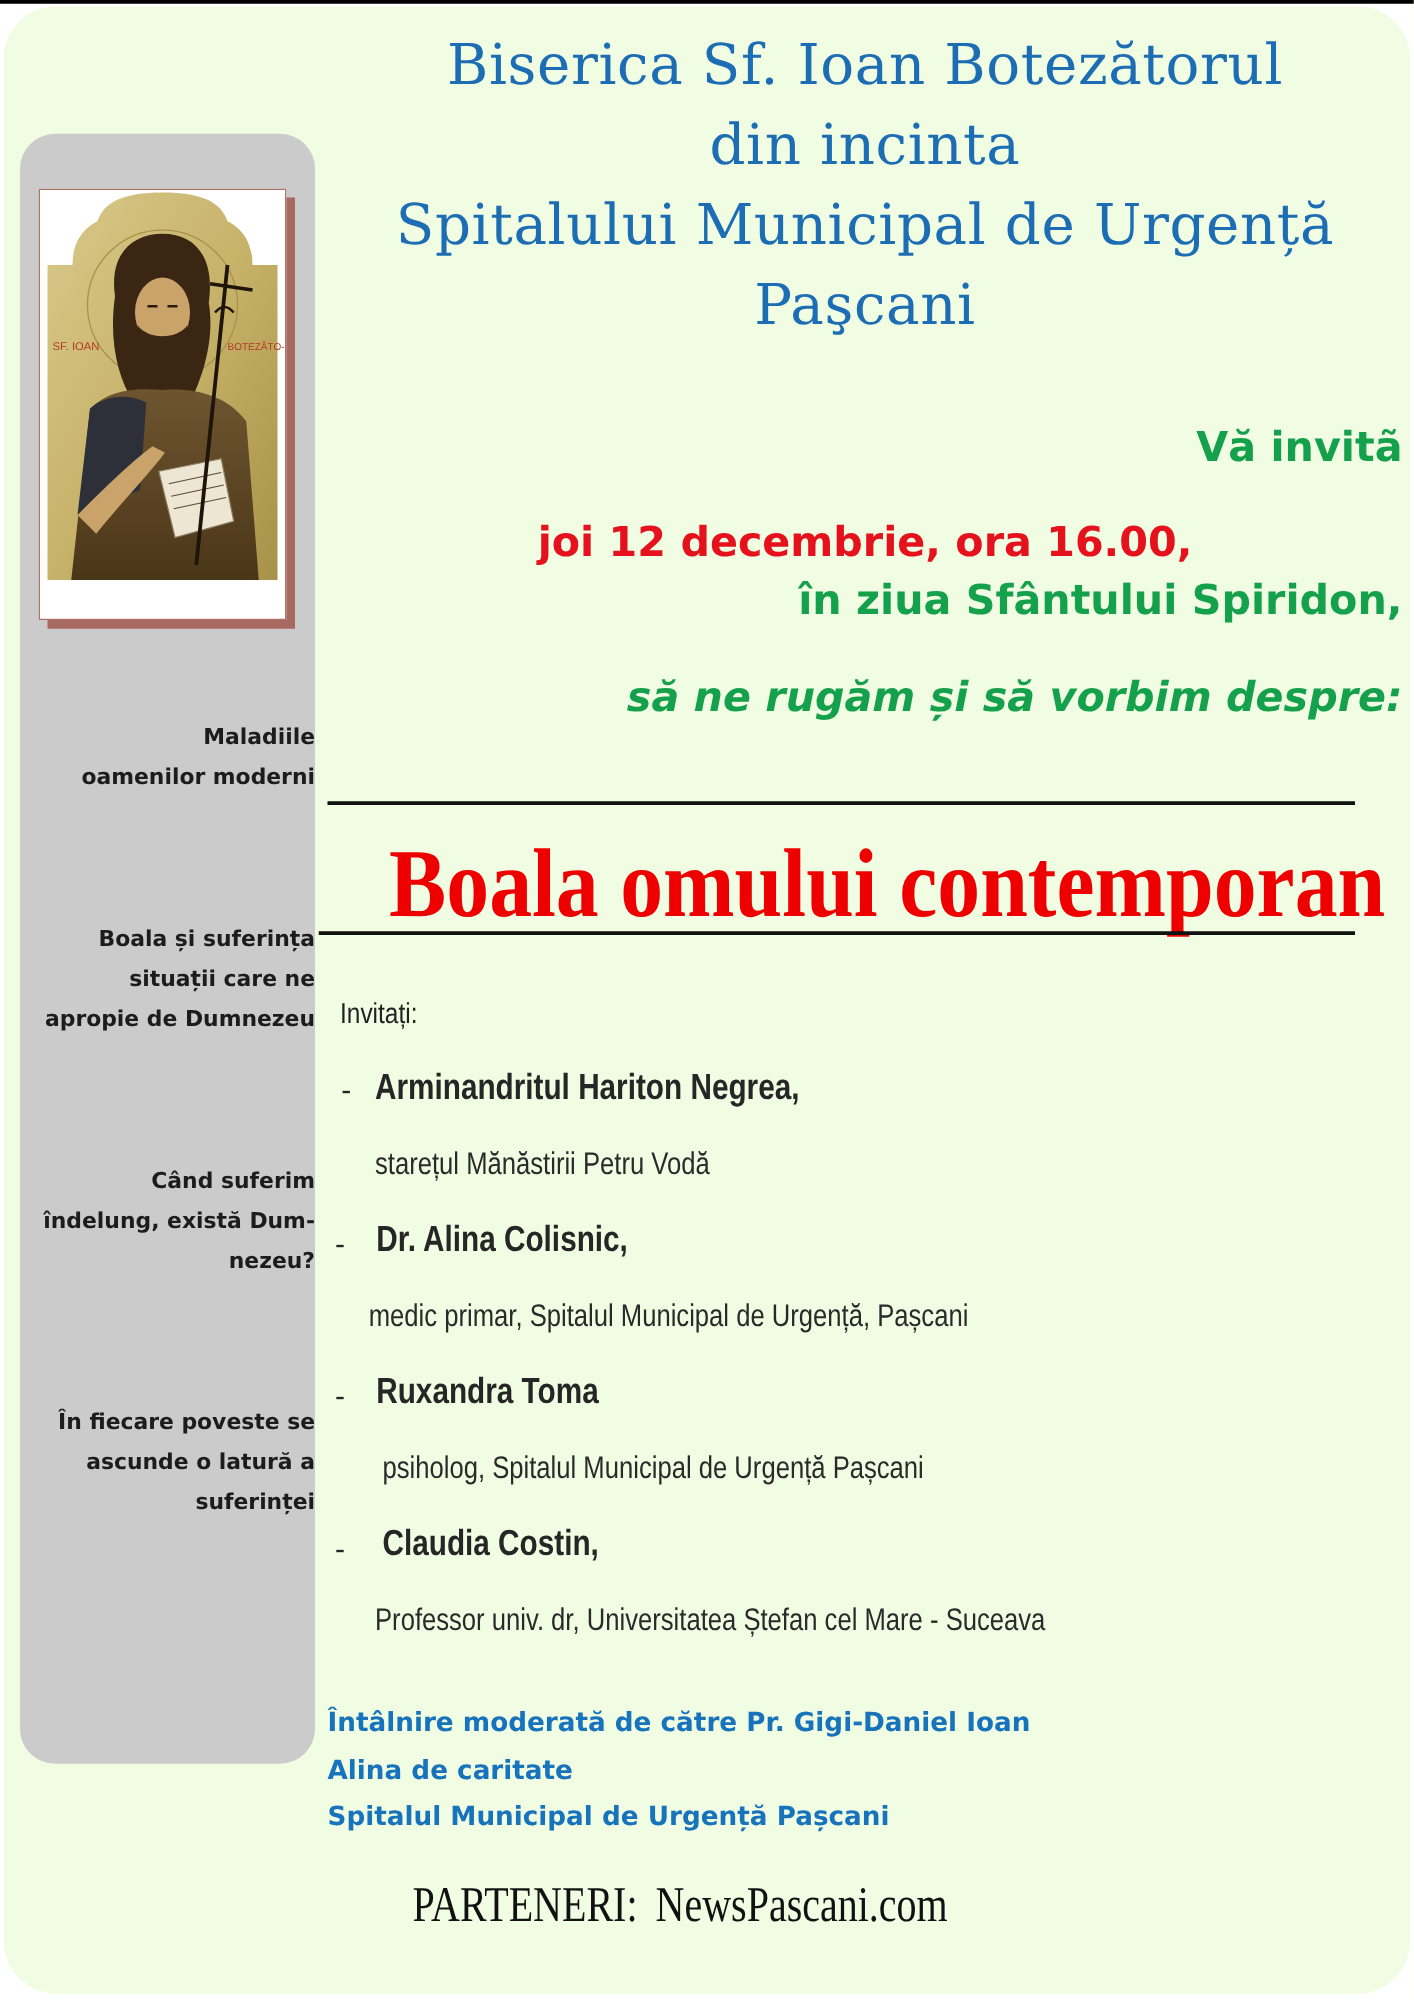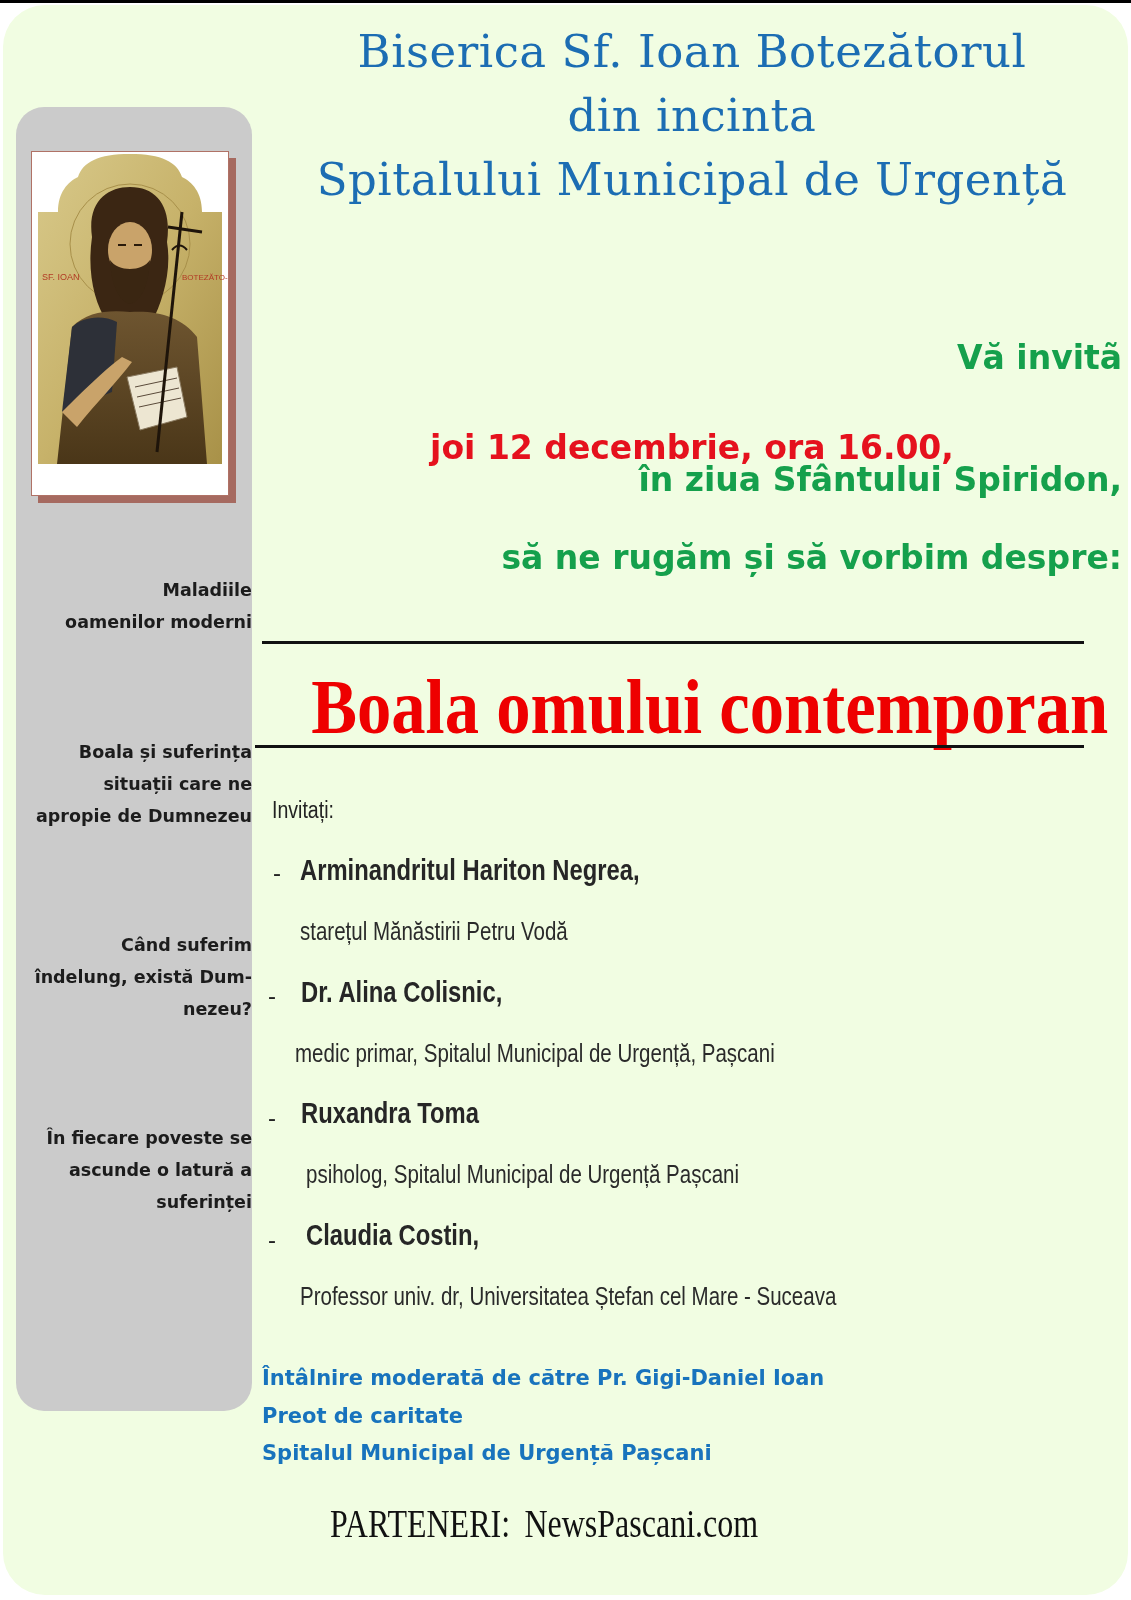"Paşcani" span.title-line { html: none -> <span>Paşcani</span> }
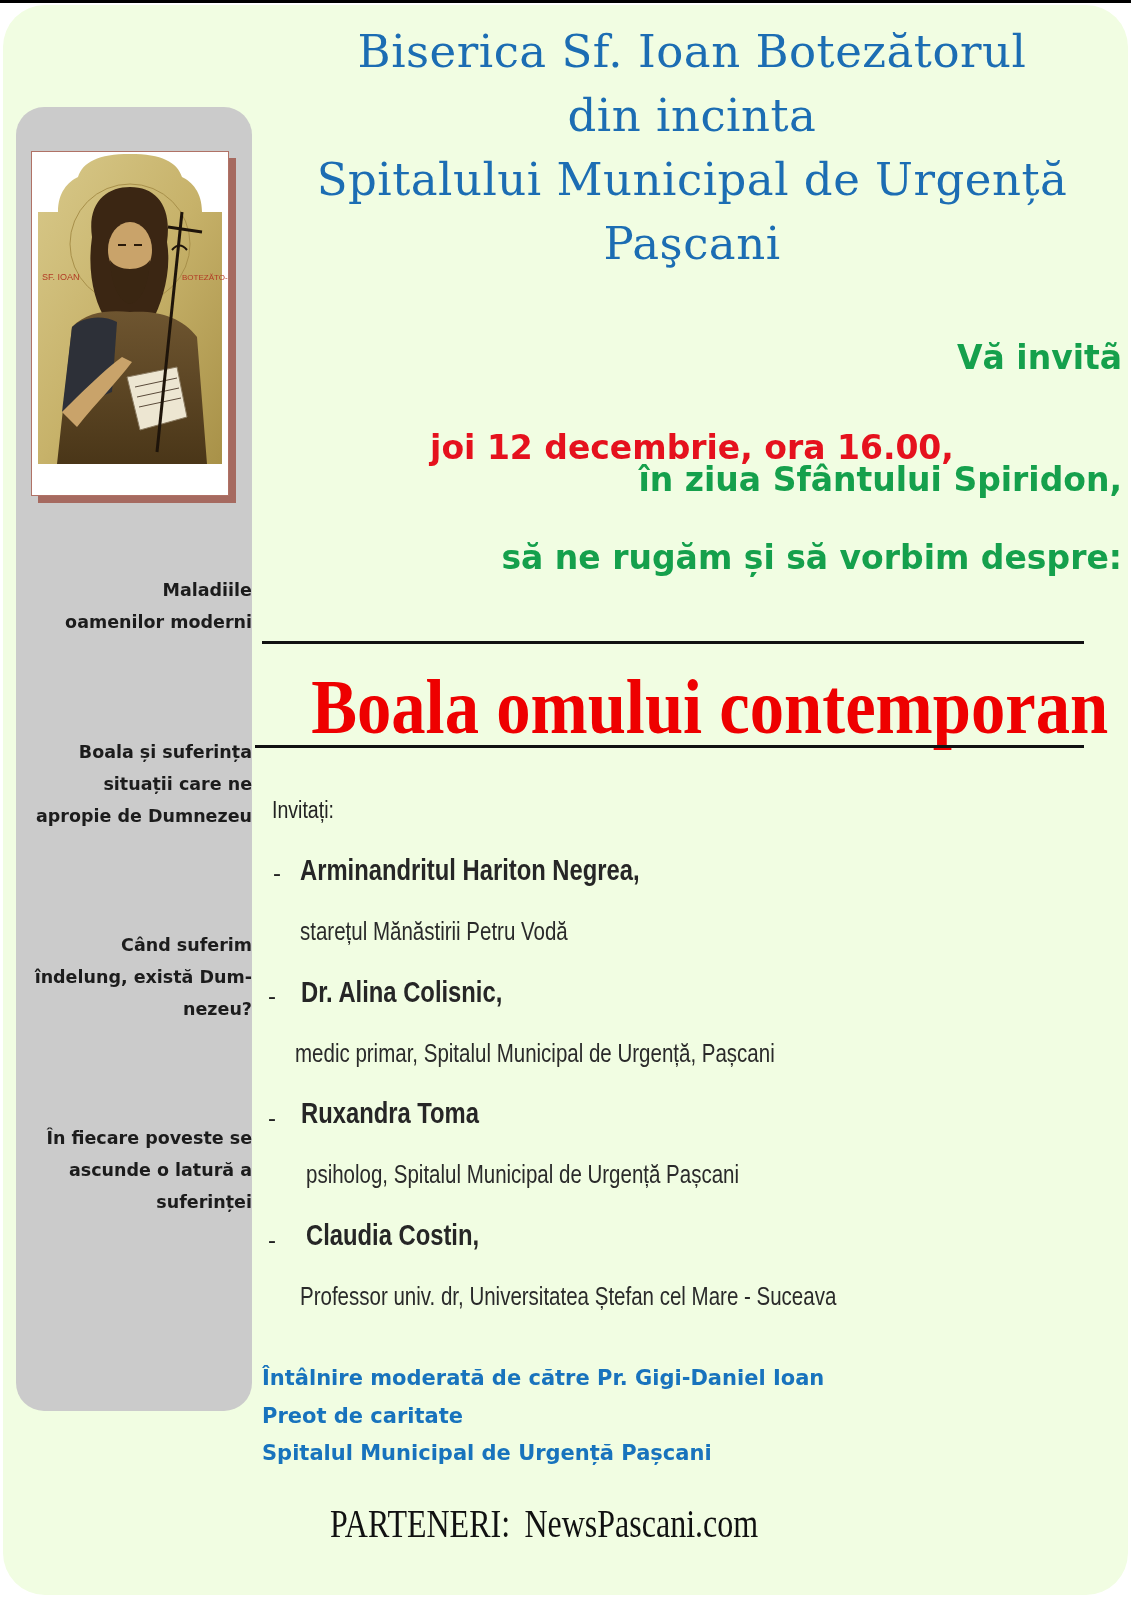"joi 12 decembrie, ora 16.00," div.invite { top: 428px -> 414px }
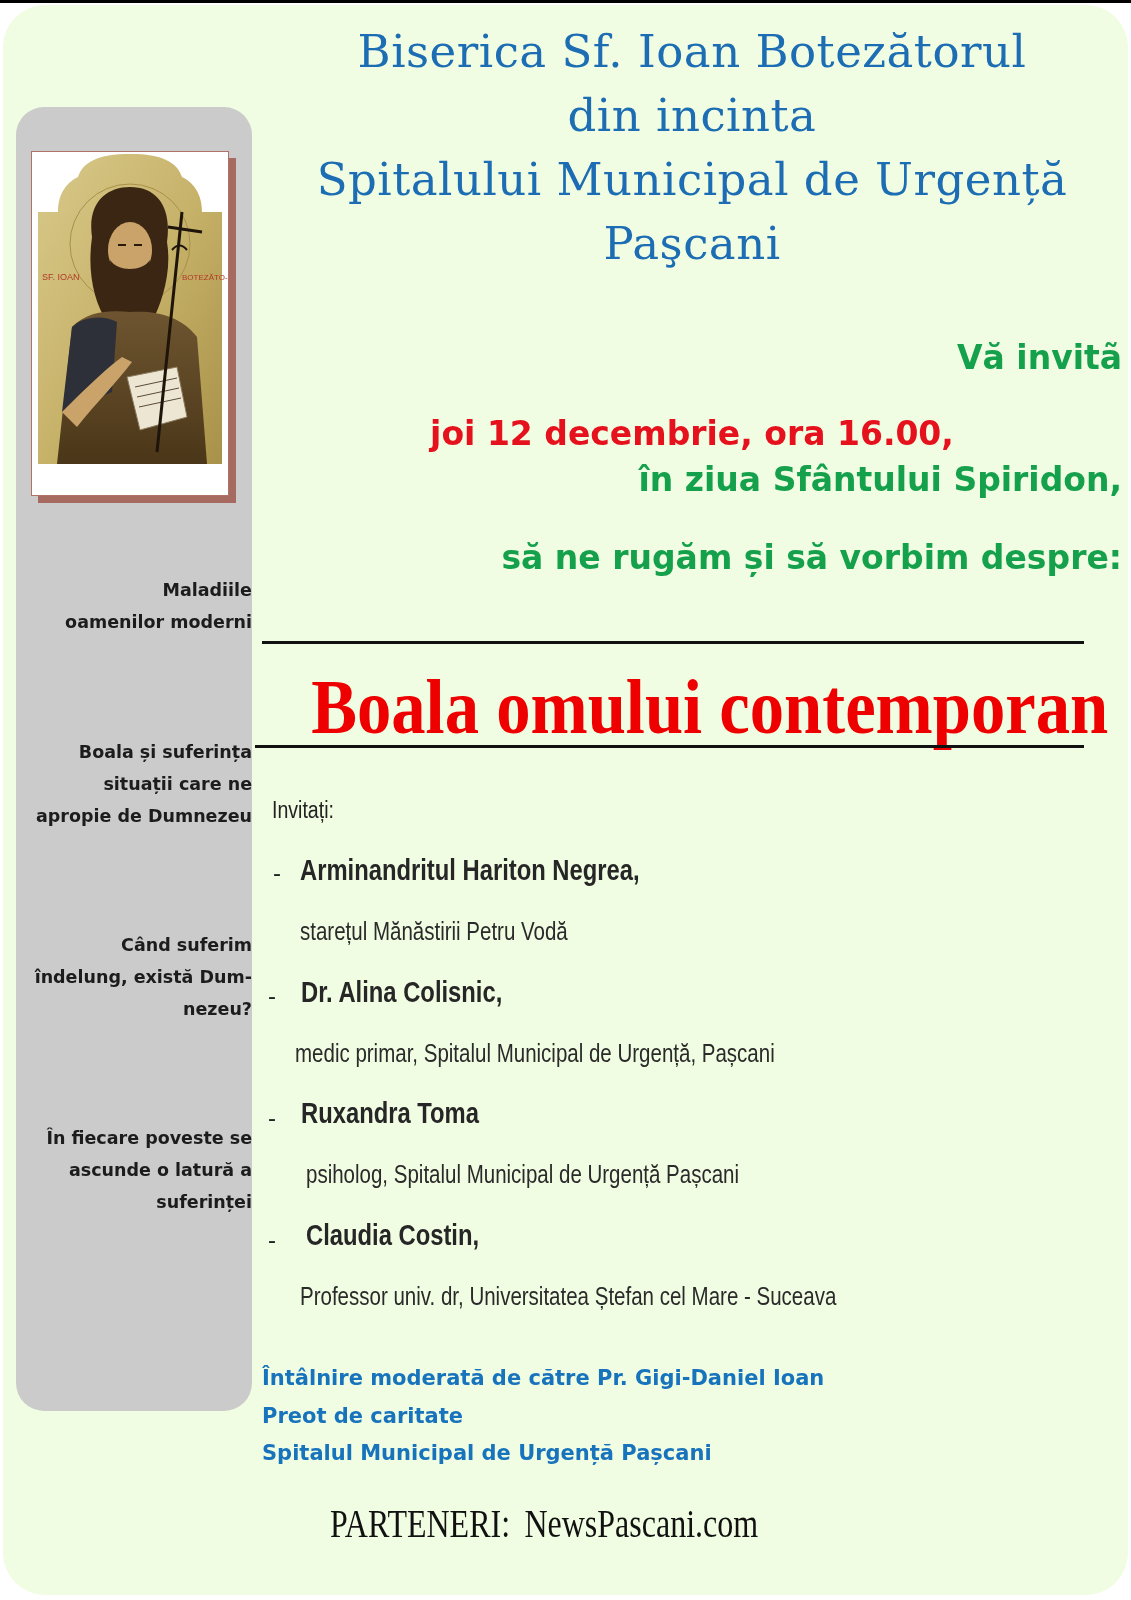"să ne rugăm și să" div.invite { font-style: none -> italic }
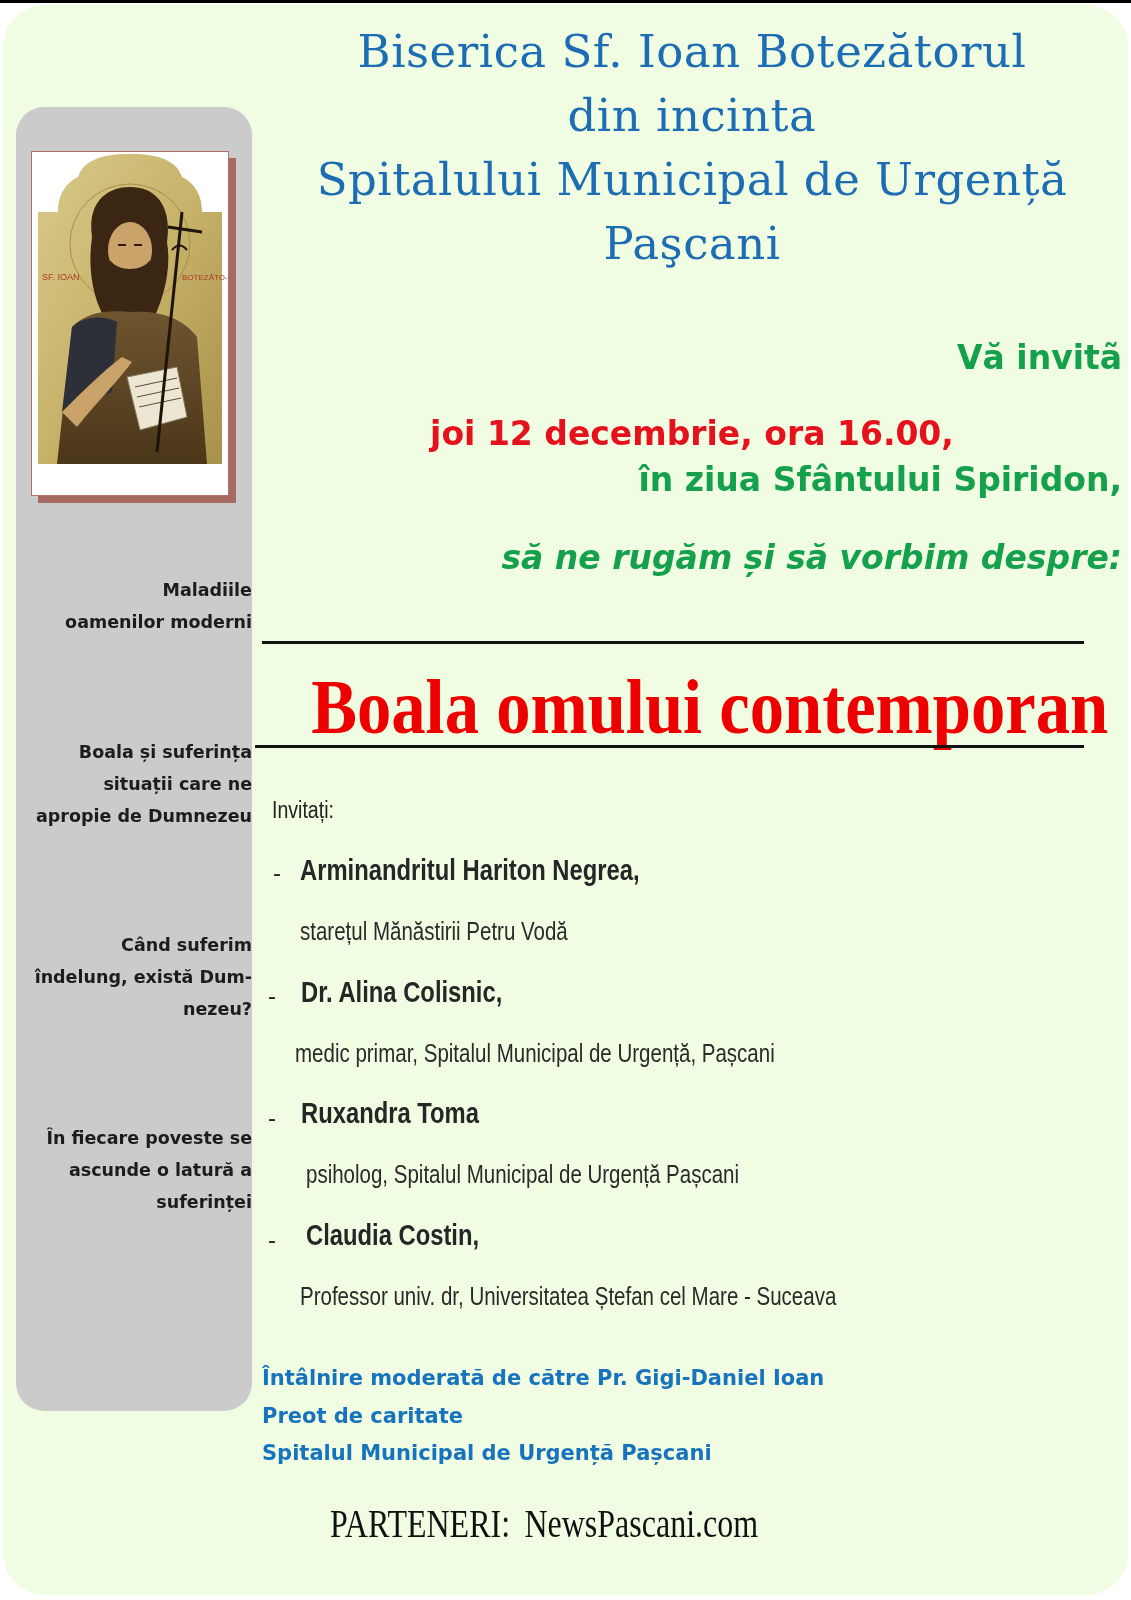"Preot de caritate" div.moderator { text: Preot -> Alina }
